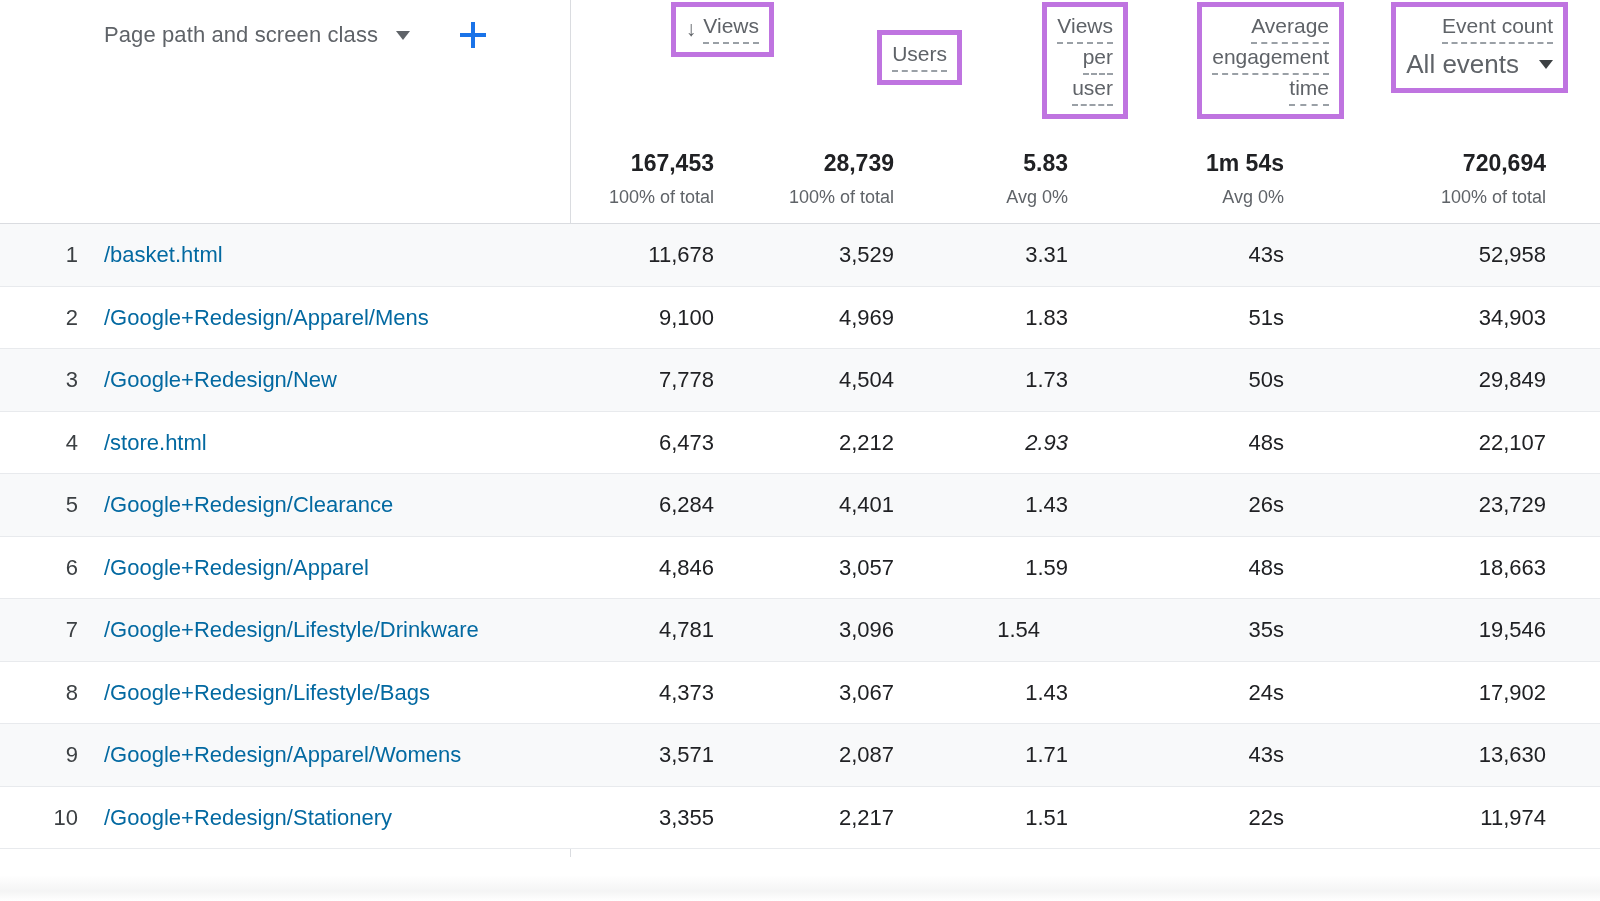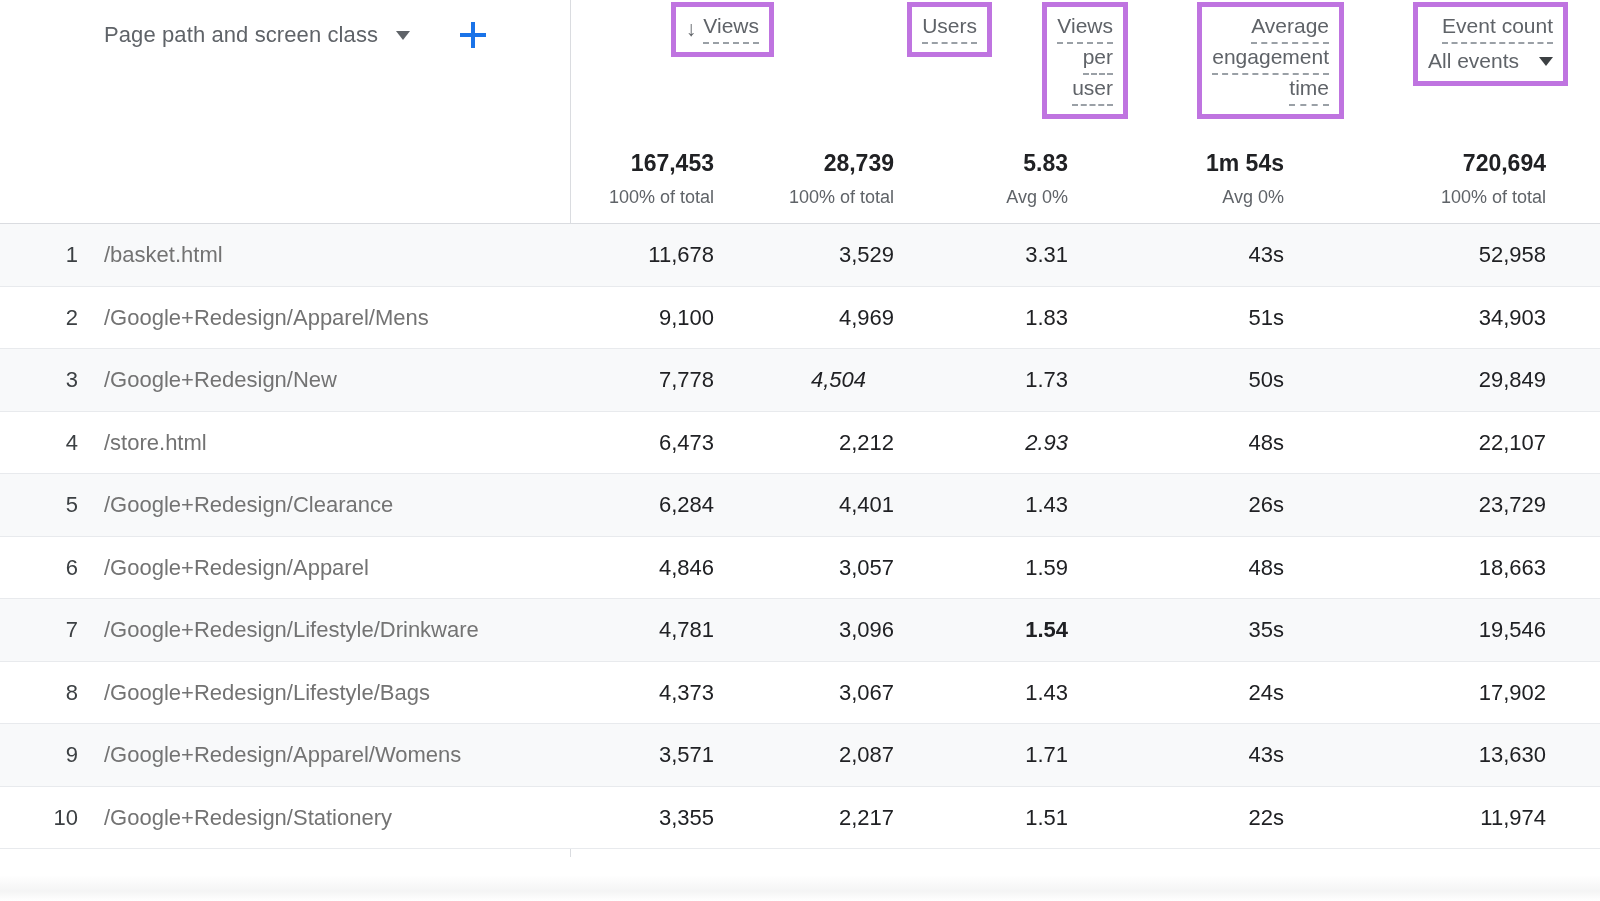"Users" div.mh { margin-top: none -> 28px; right: 608px -> 638px }
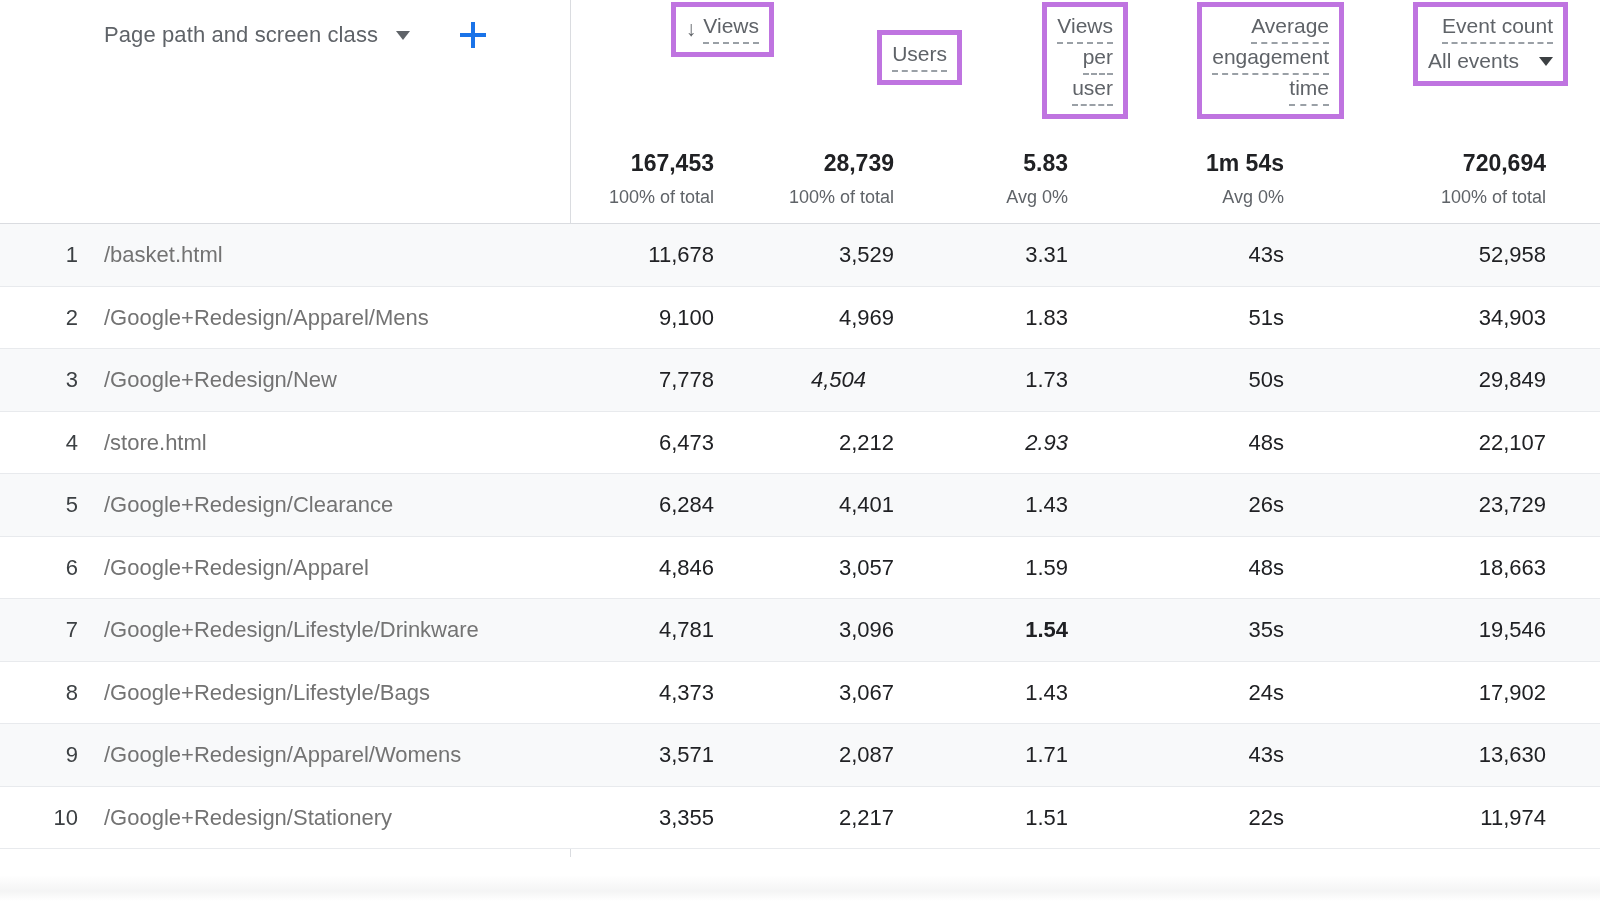"All events" .mh-sub-label { font-size: 21px -> 26px }
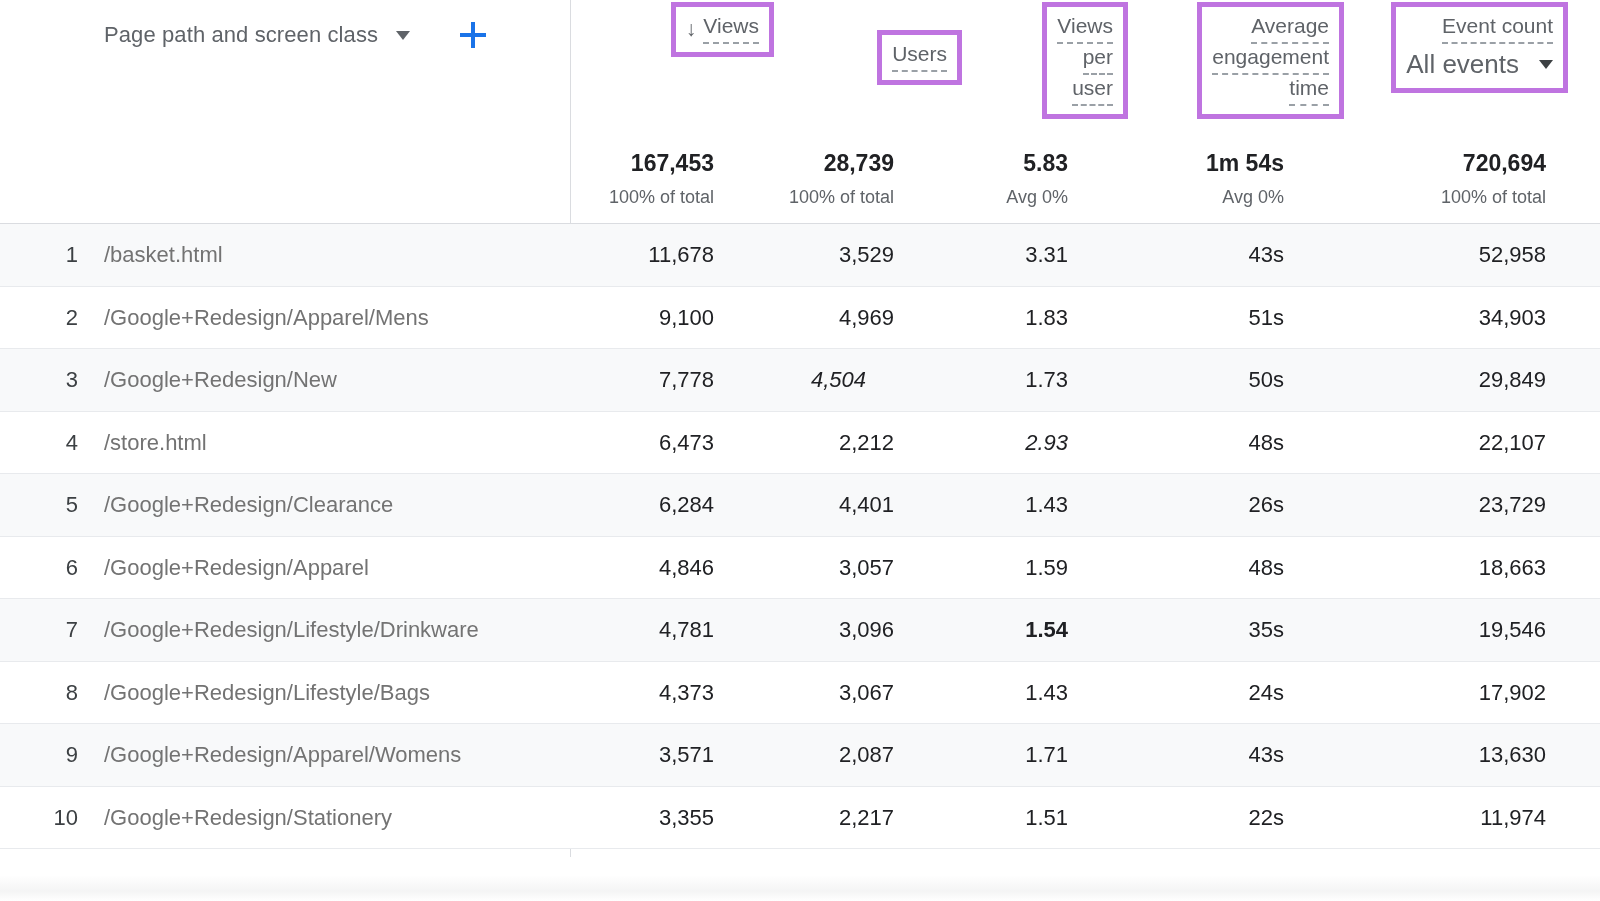"/basket.html" .cell-path { color: #737373 -> #0369a1 }
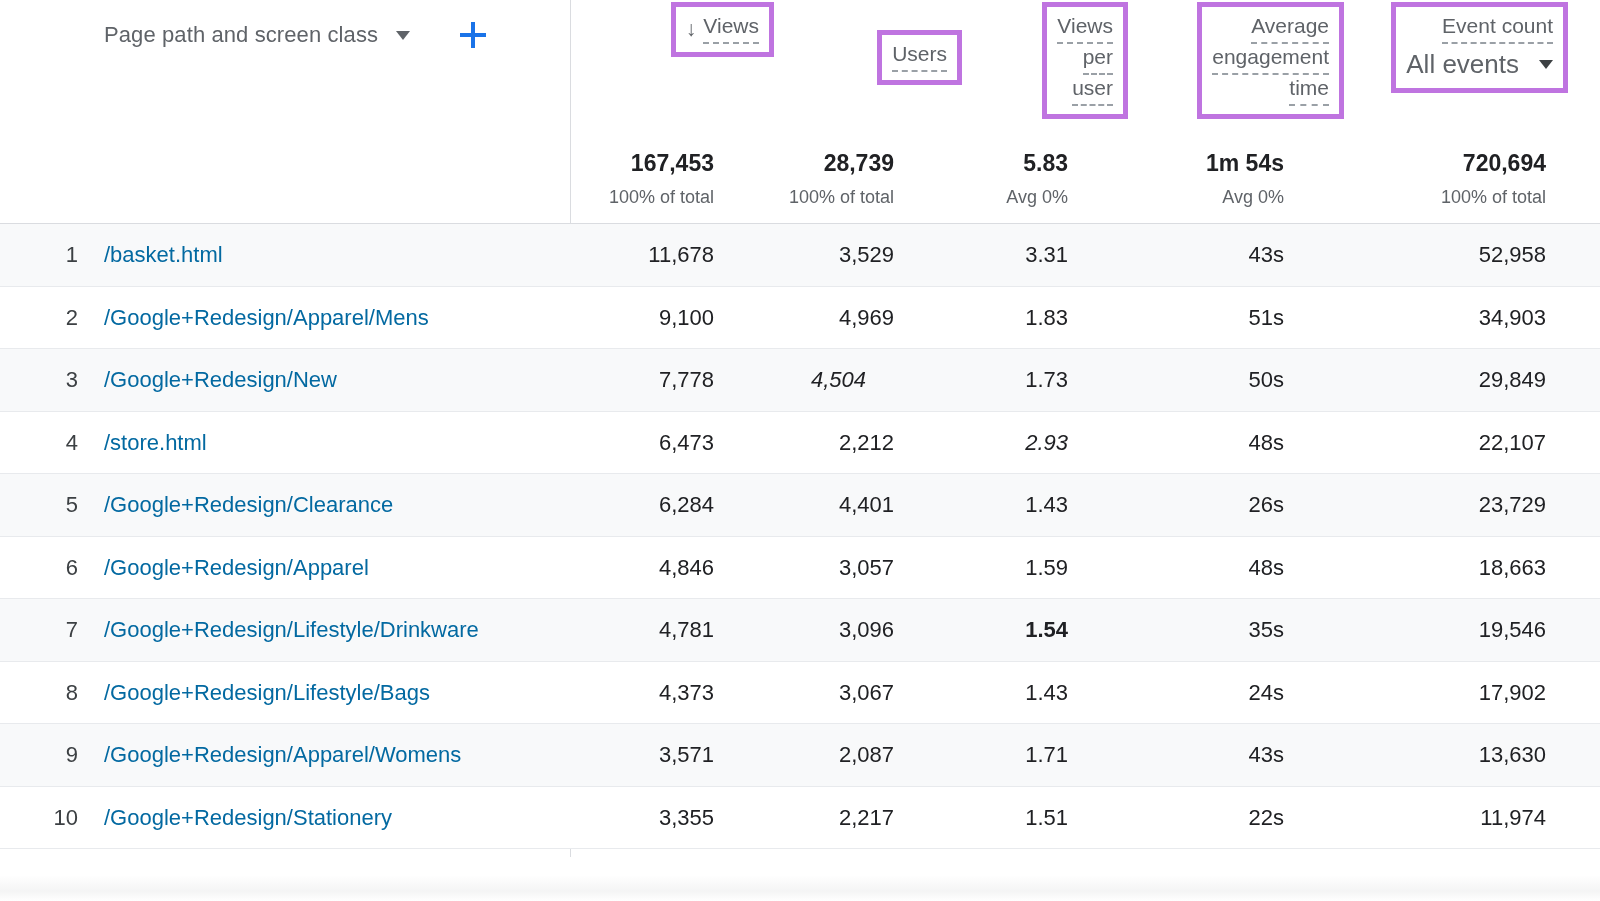"4,504" div.cell-num { font-style: italic -> none; right: 734px -> 706px }
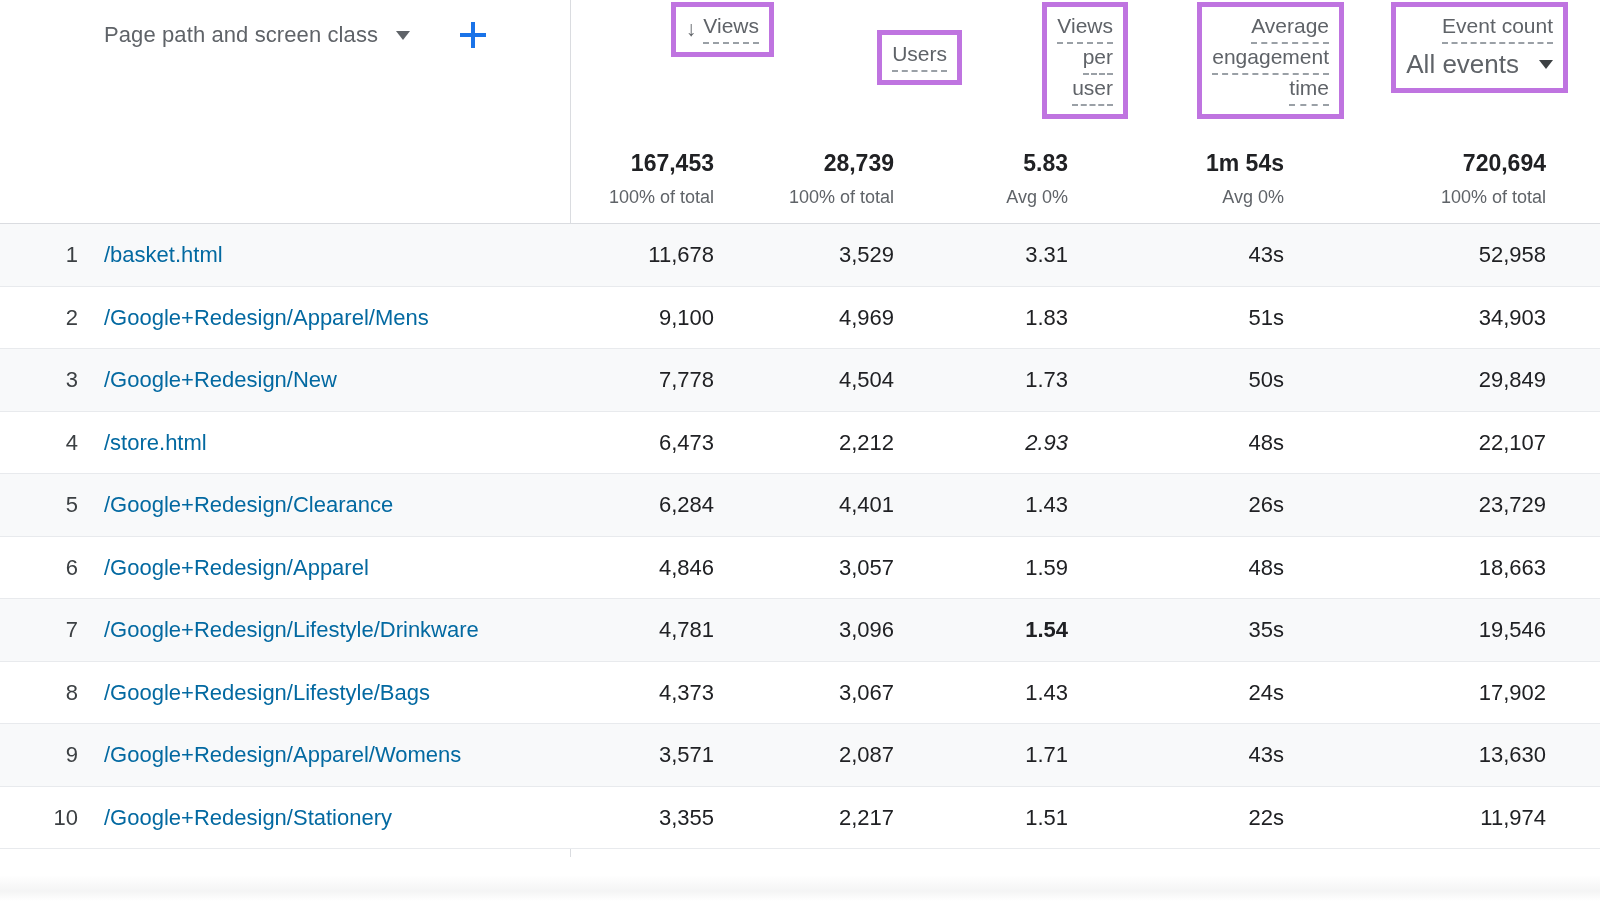"1.54" div.cell-num { font-weight: bold -> none; right: 532px -> 560px }
